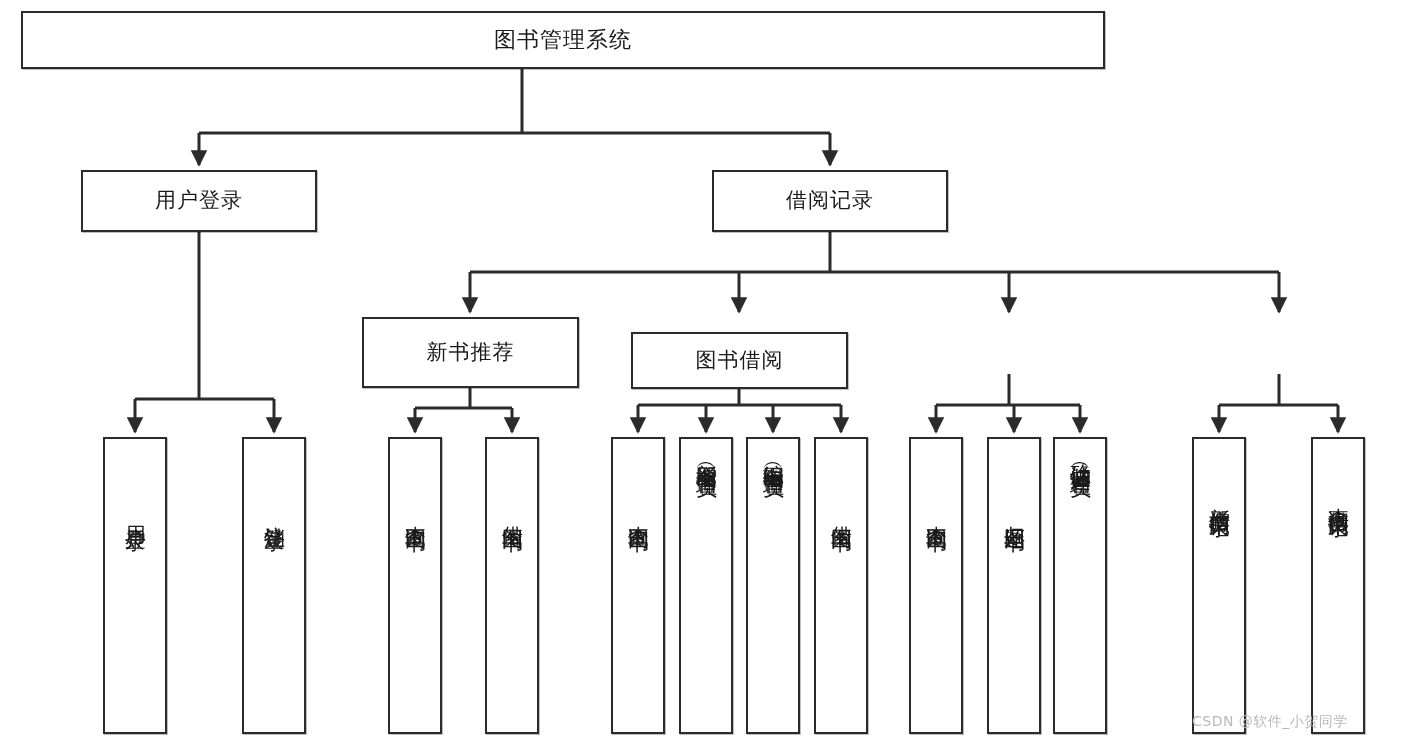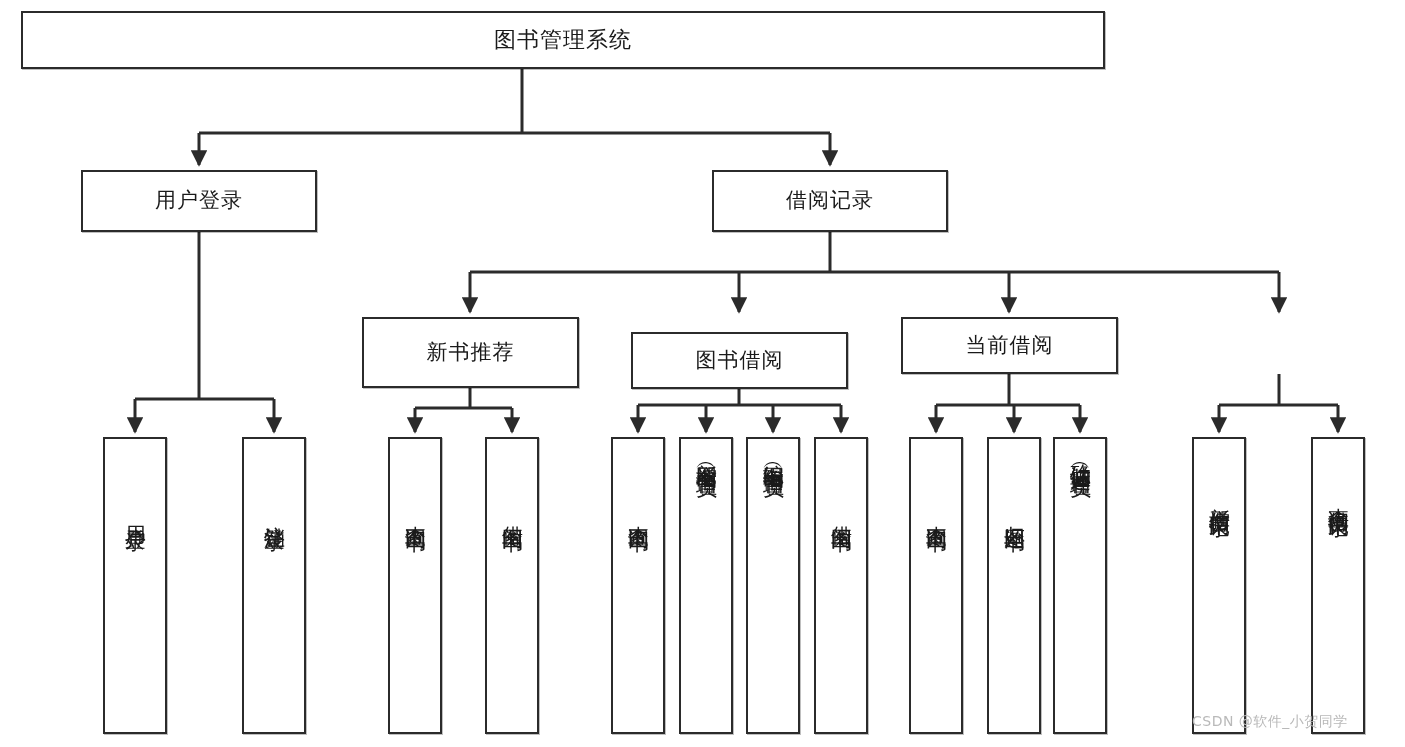"当前借阅" div.node { html: <div>当前借阅</div> -> none }
